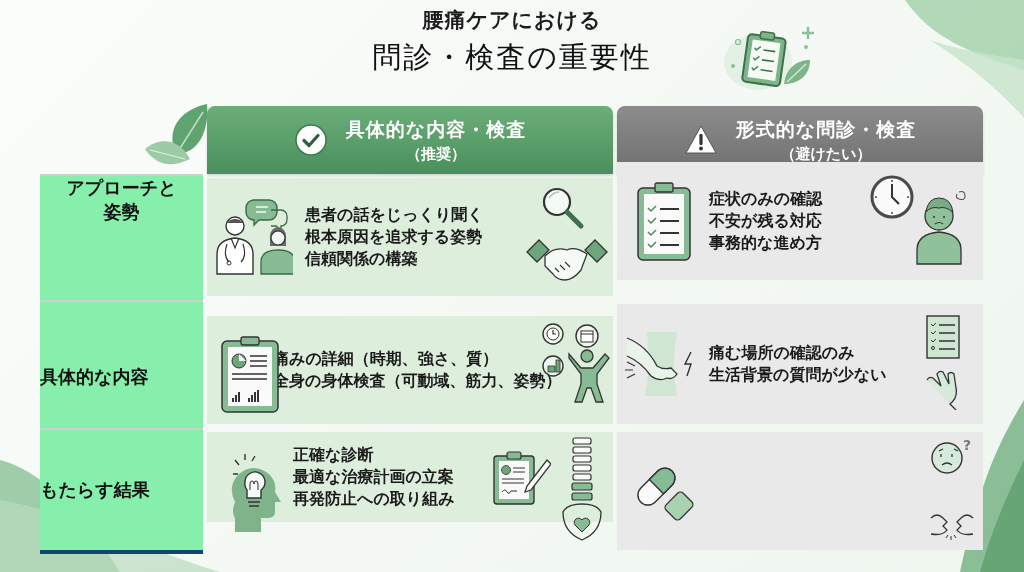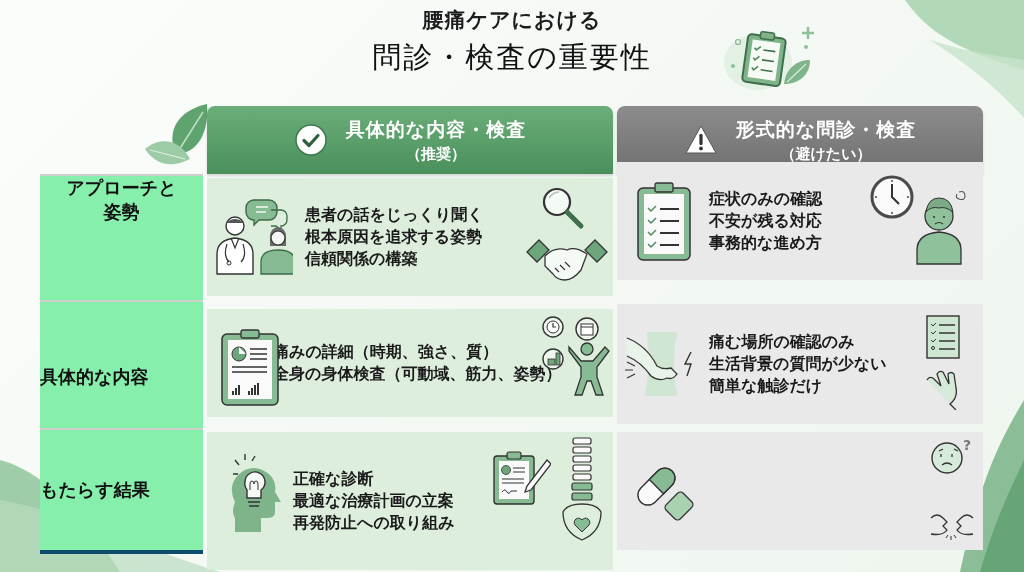"痛みの詳細（時期、強さ、質）" div.cell { top: 309px -> 316px }
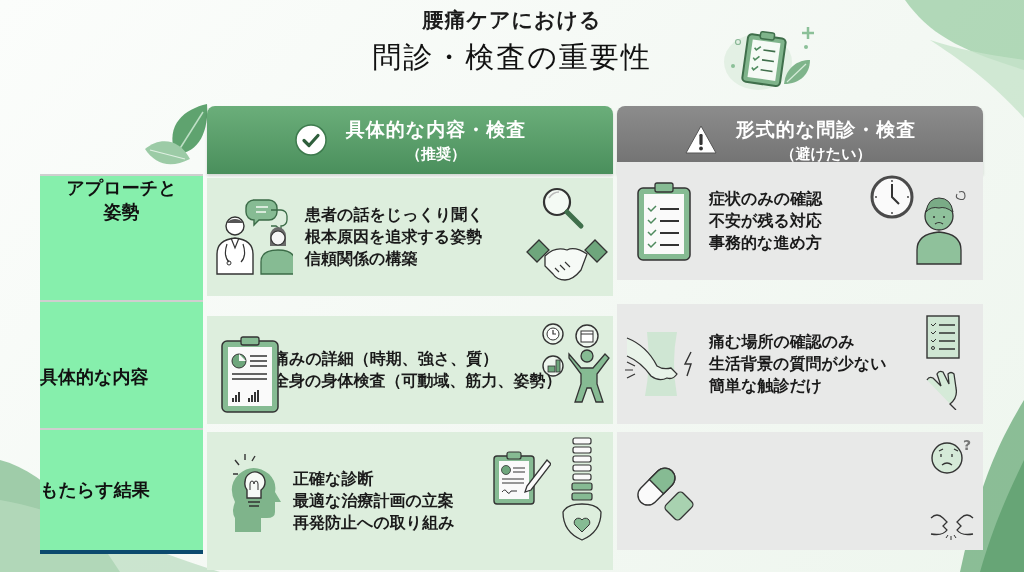"簡単な触診だけ" div.line { html: <div>簡単な触診だけ</div> -> none }
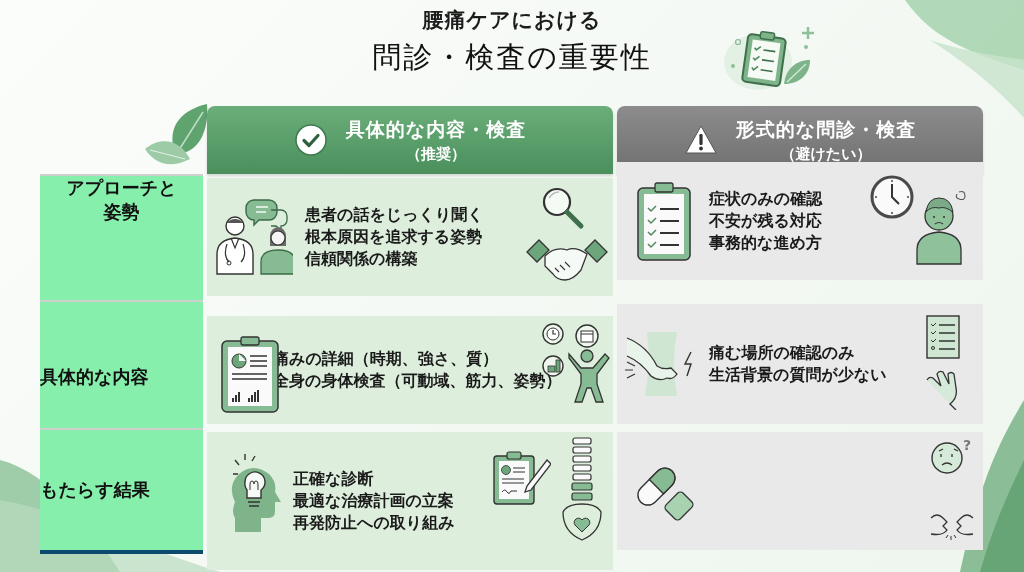"正確な診断" div.cell { height: 138px -> 90px }
